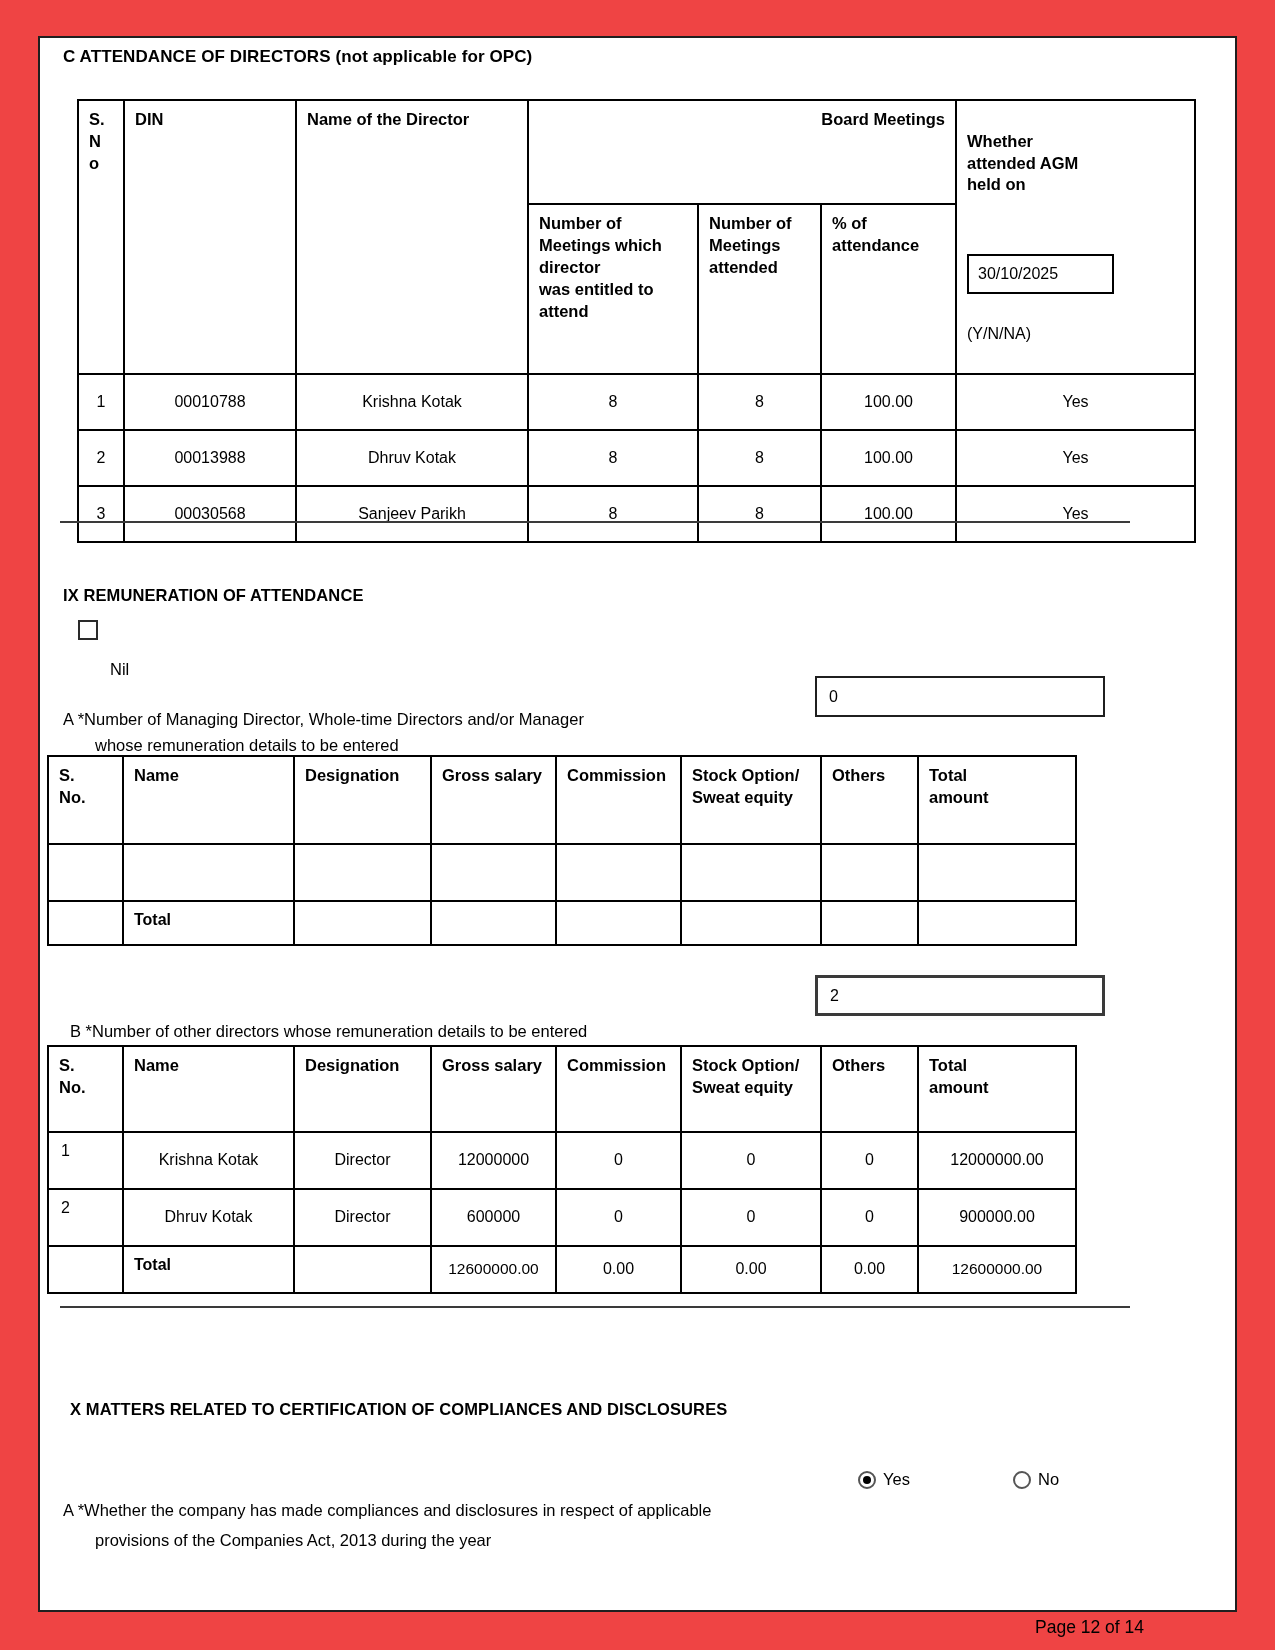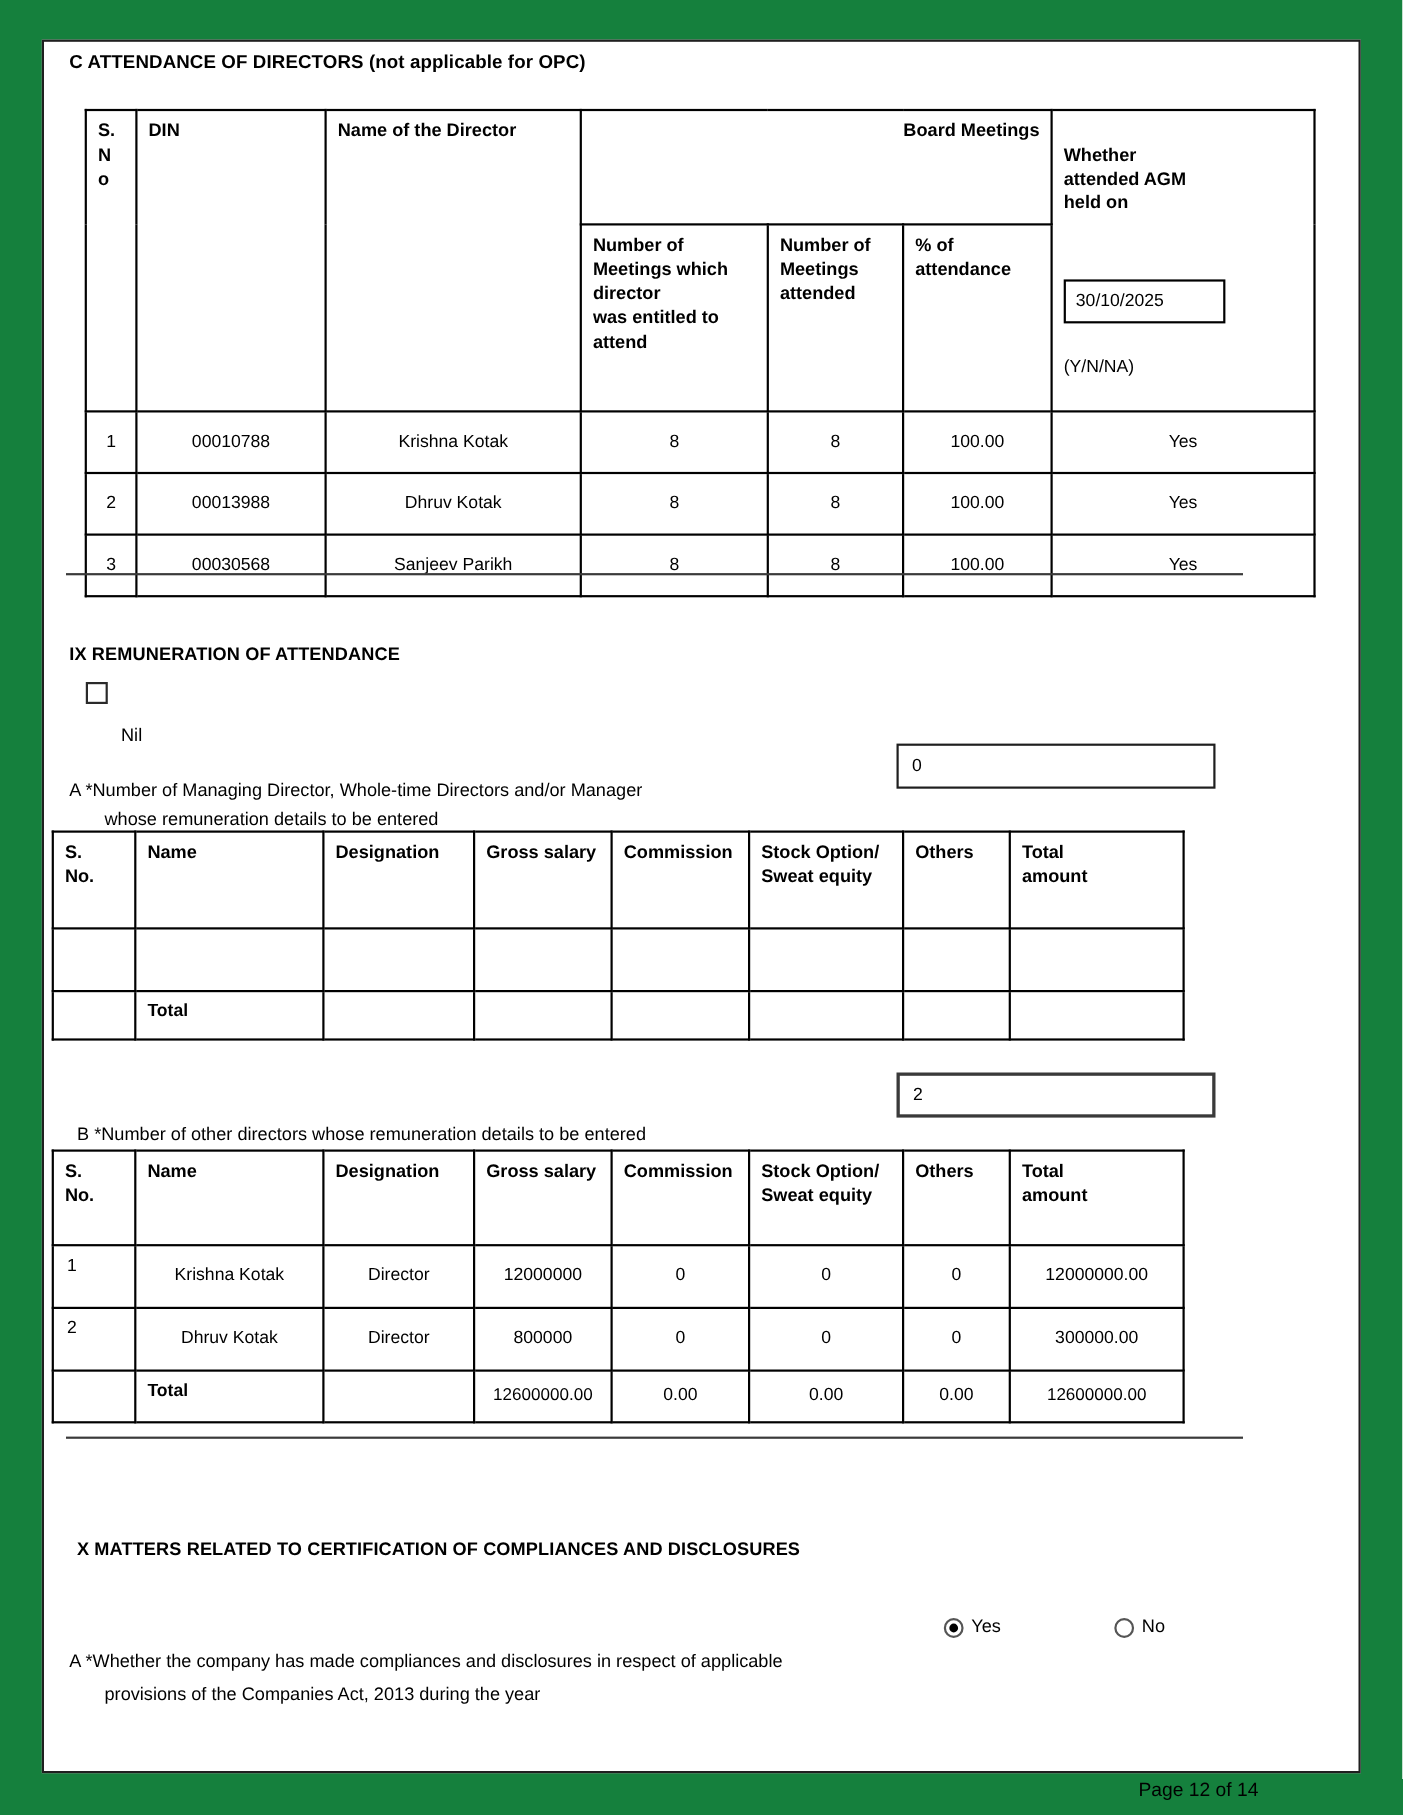"C ATTENDANCE OF DIRECTORS (not" .page { background: #15803d -> #ef4444 }
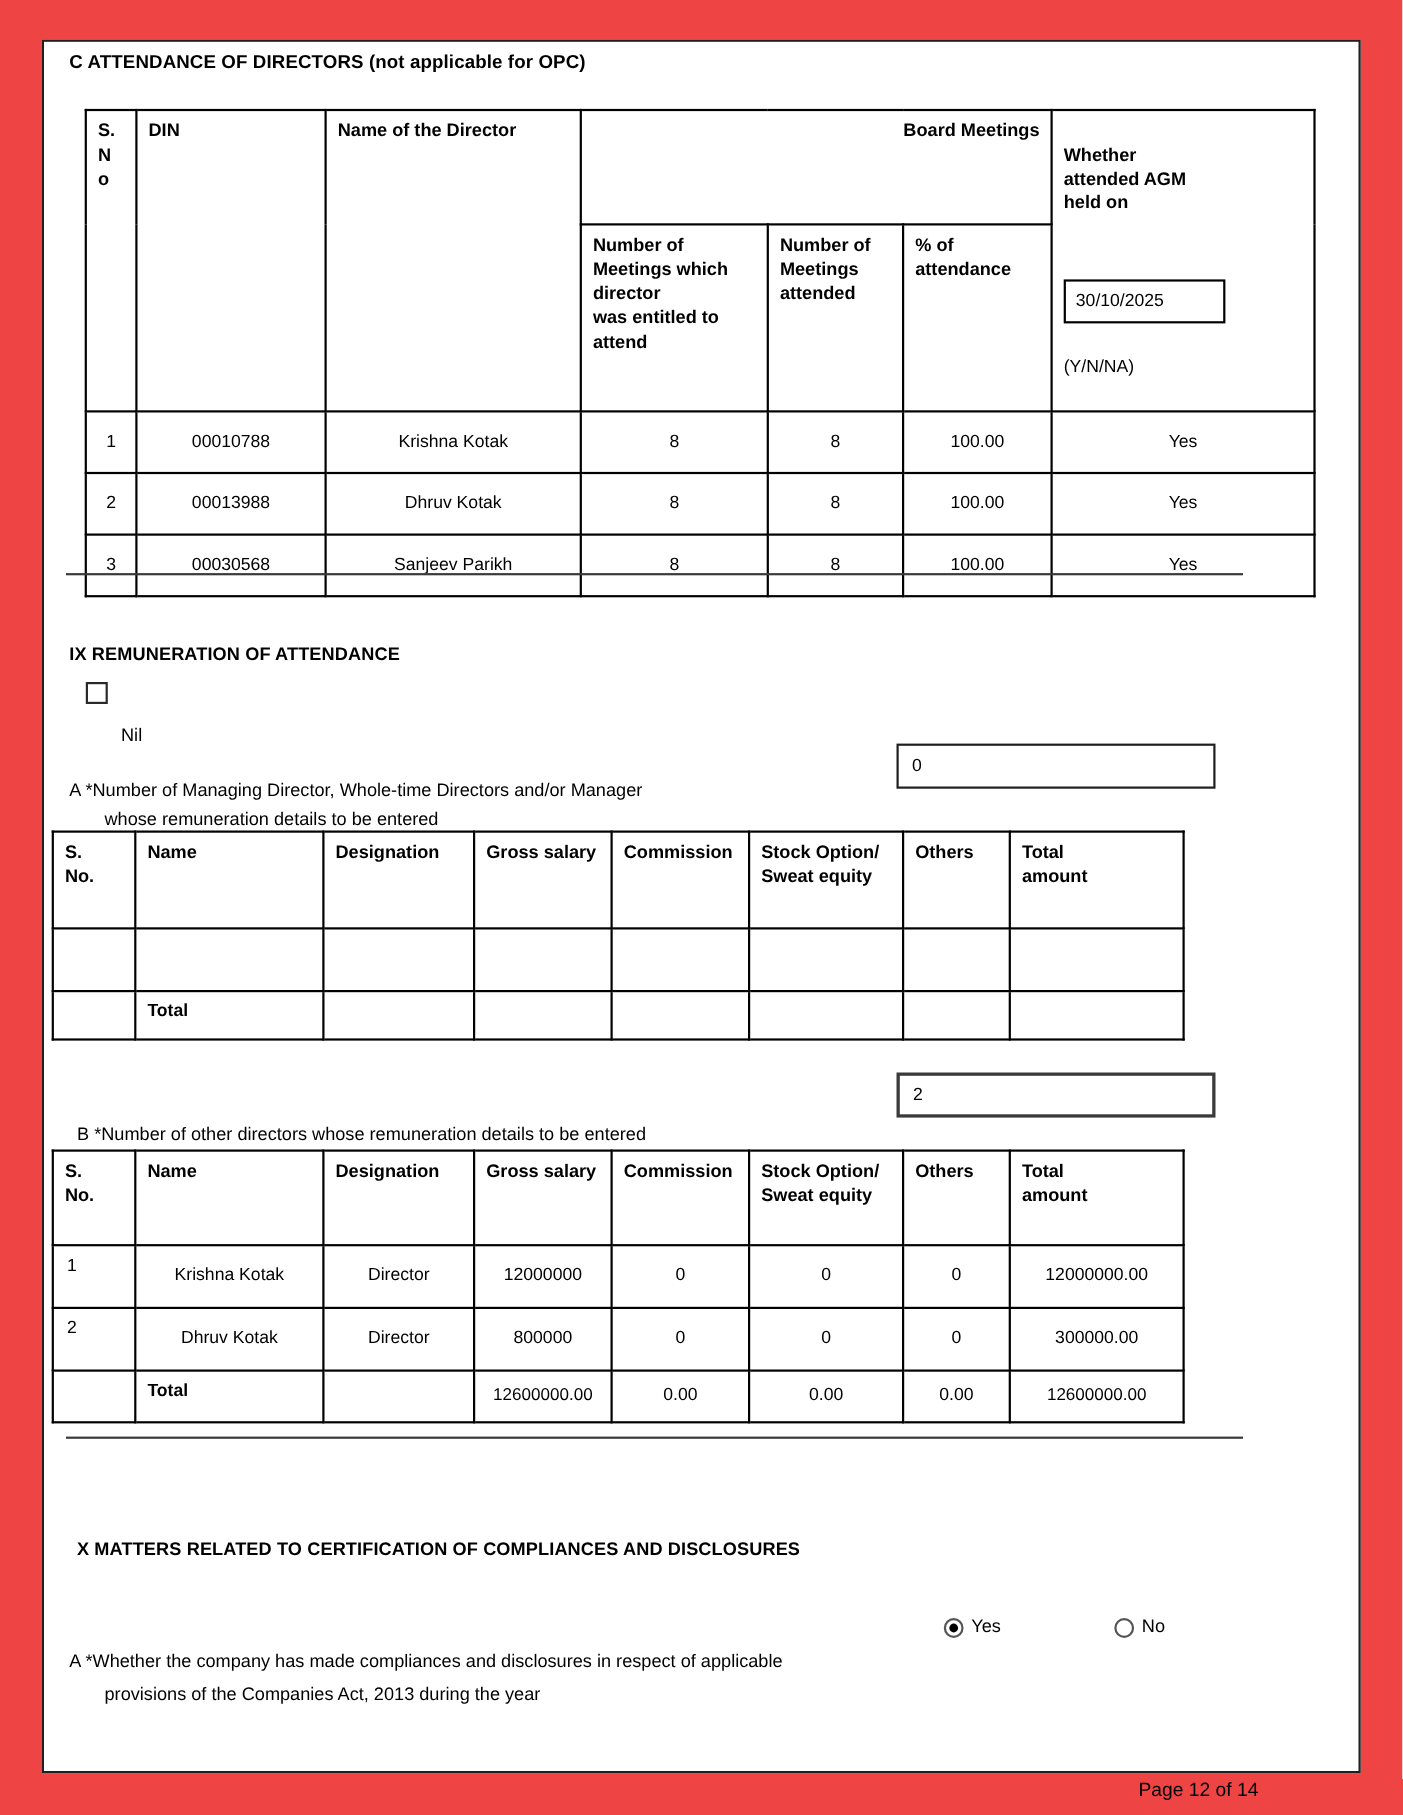"800000" td { text: 800000 -> 600000 }
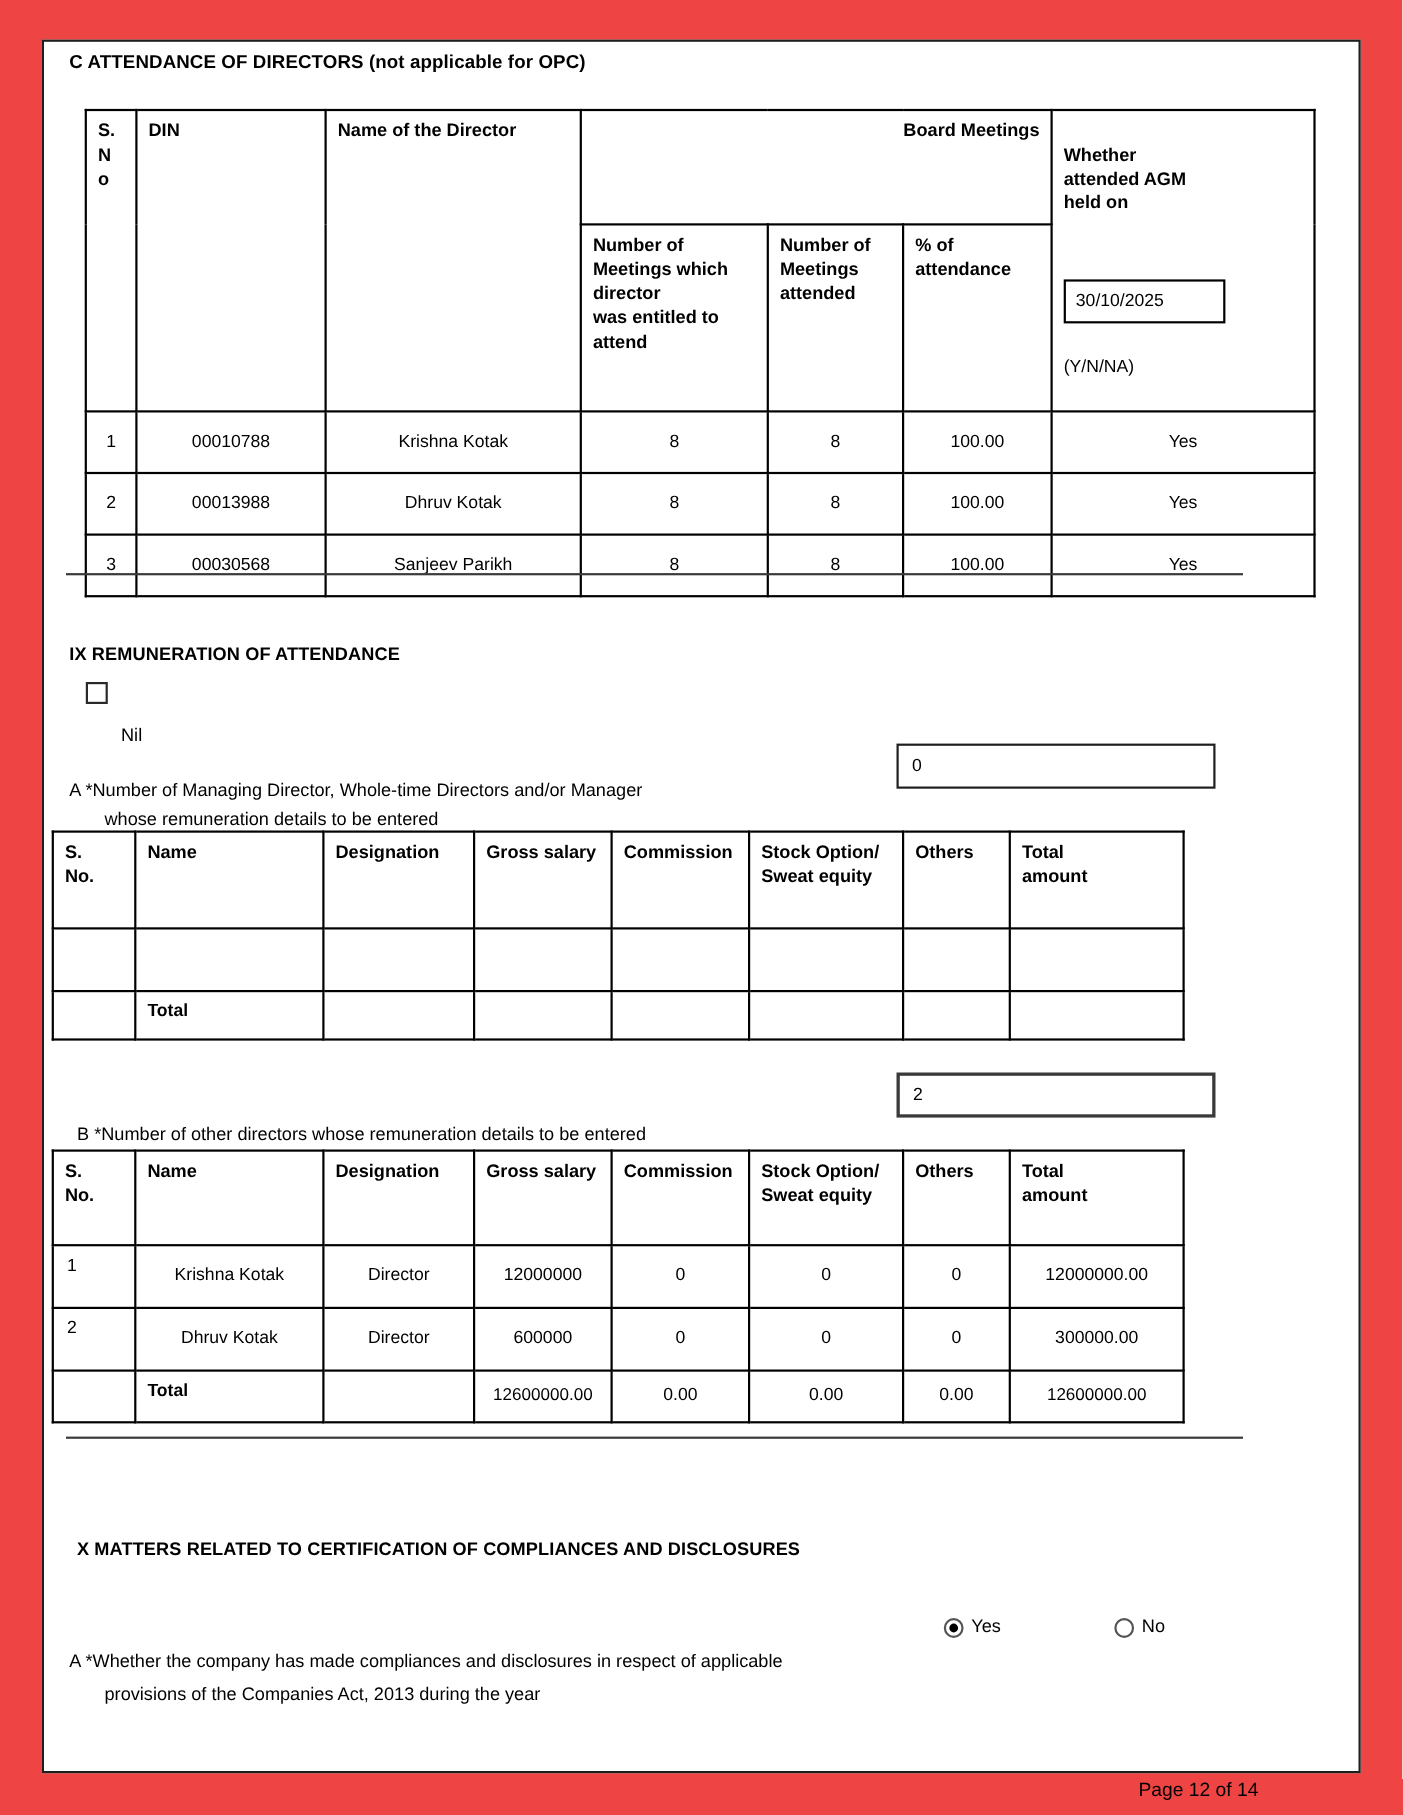"300000.00" td { text: 300000.00 -> 900000.00 }
